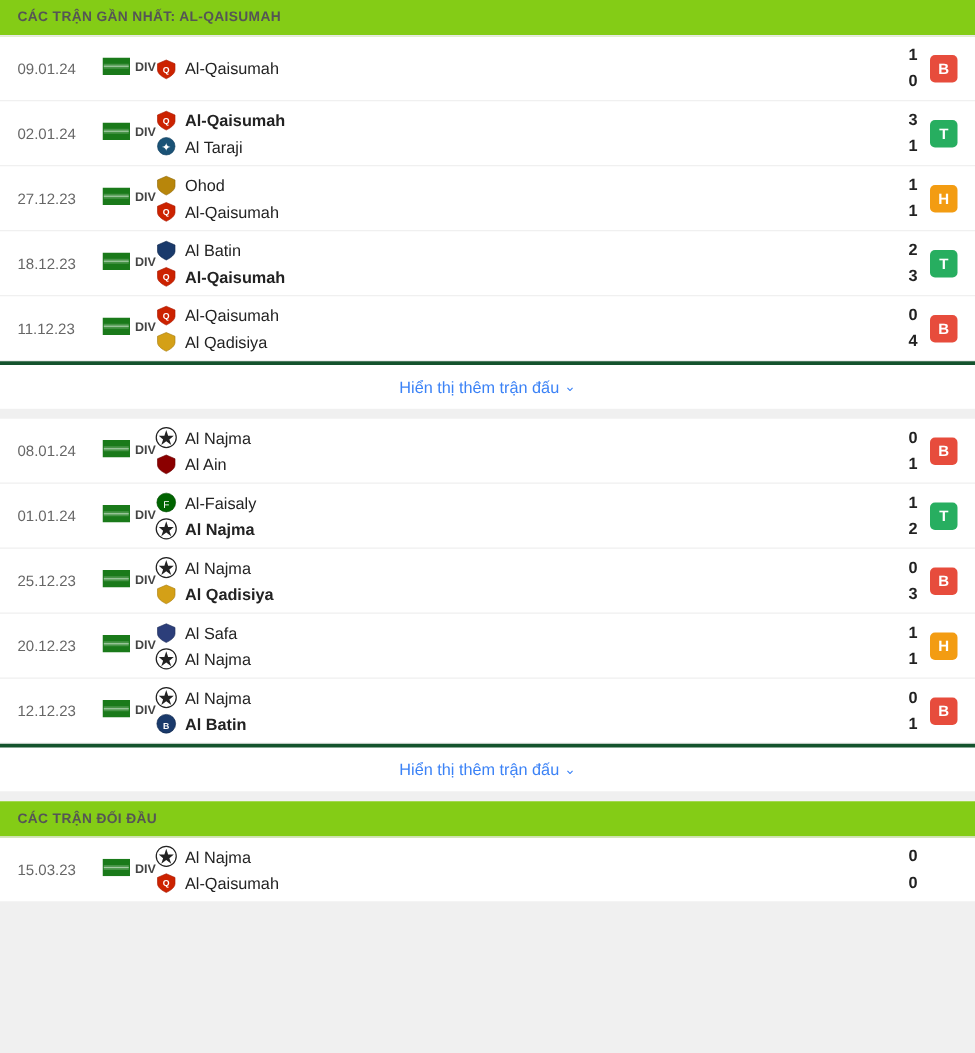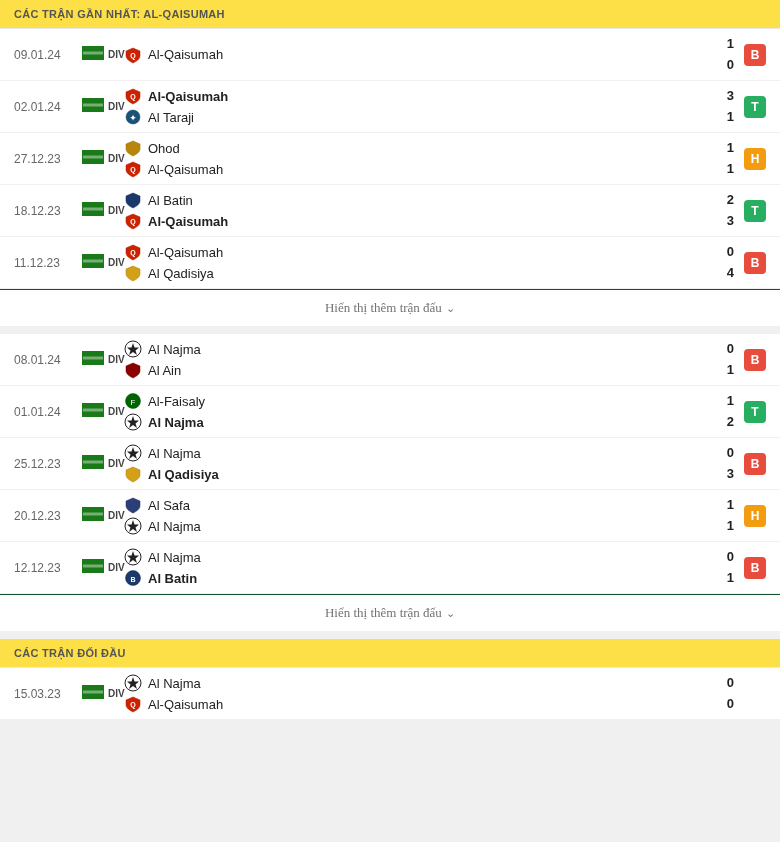"CÁC TRẬN GẦN NHẤT: AL-QAISUMAH" .section-header { background: #fde047 -> #84cc16 }
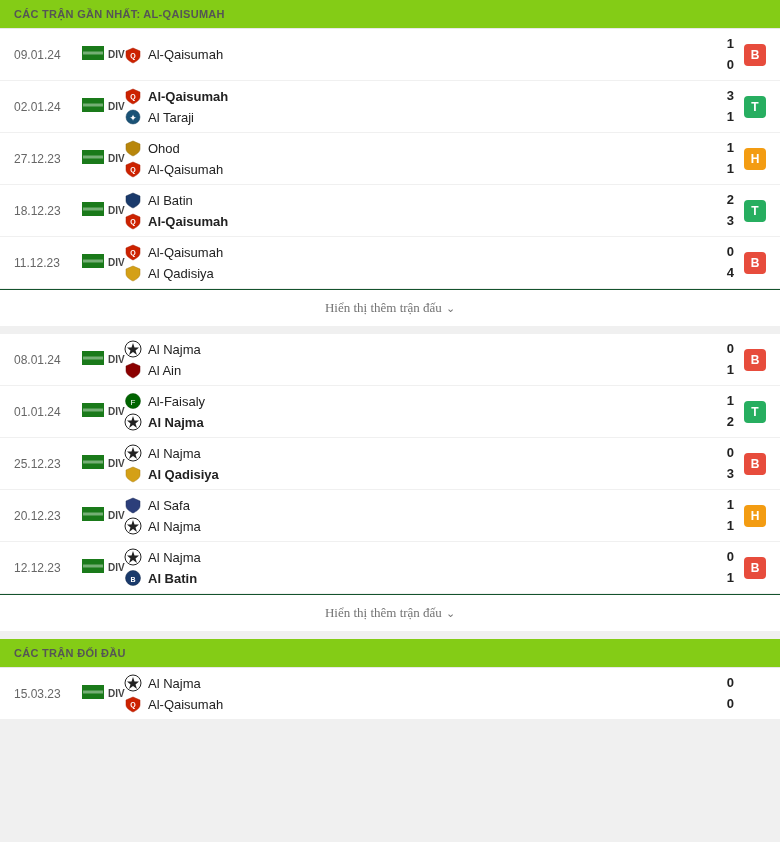"Hiển thị thêm trận đấu" .show-more { border-top: 1px solid #14532d -> 3px solid #14532d; color: #737373 -> #3b82f6; font-family: Liberation Serif, serif -> none }
